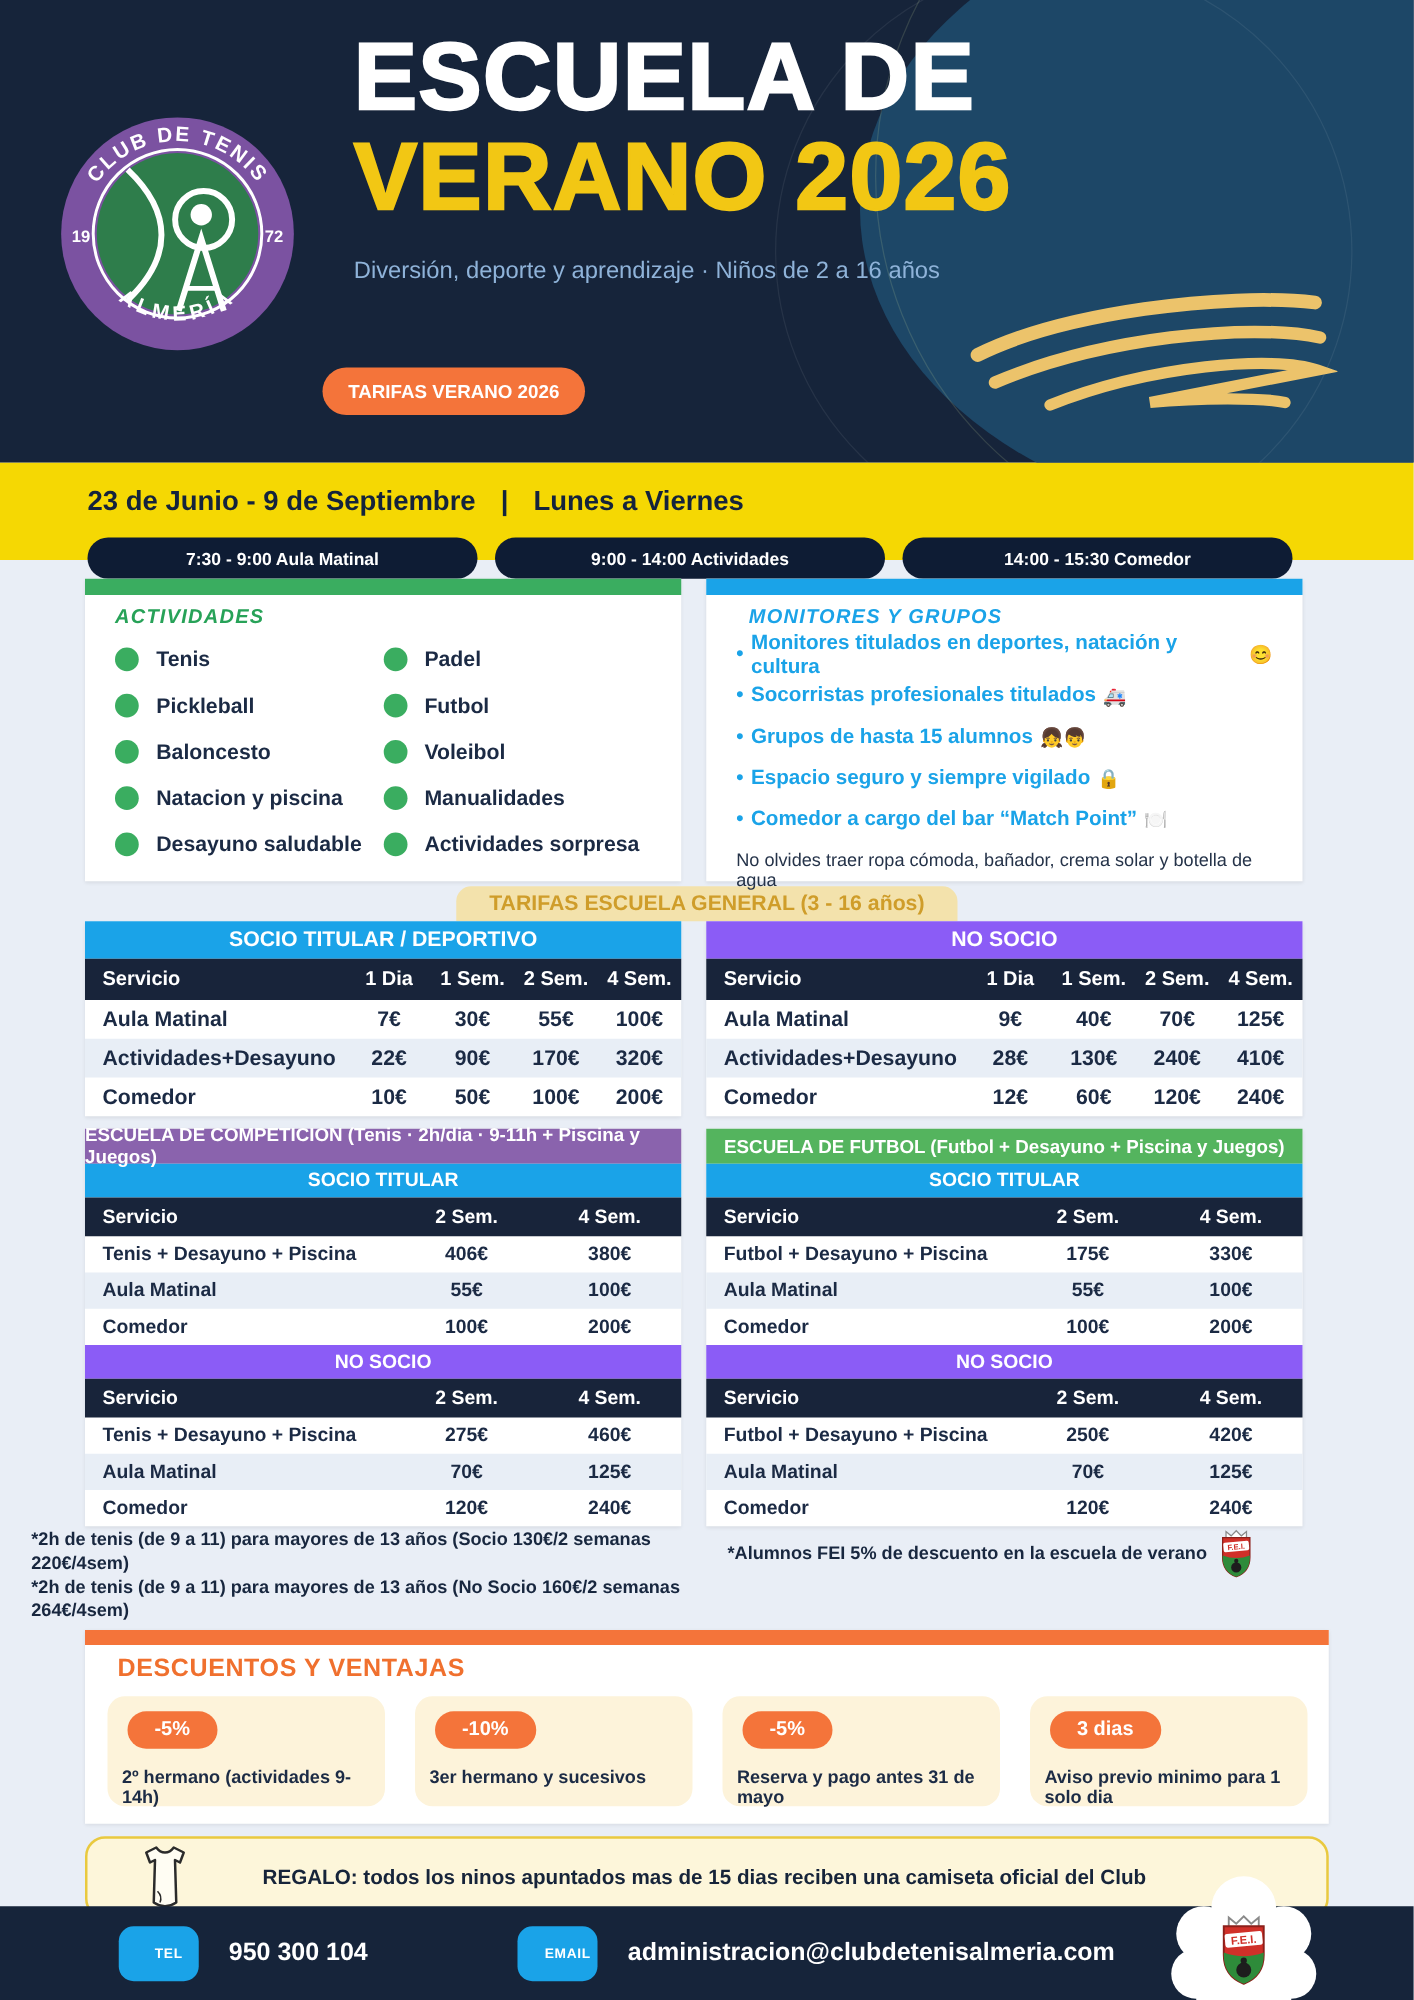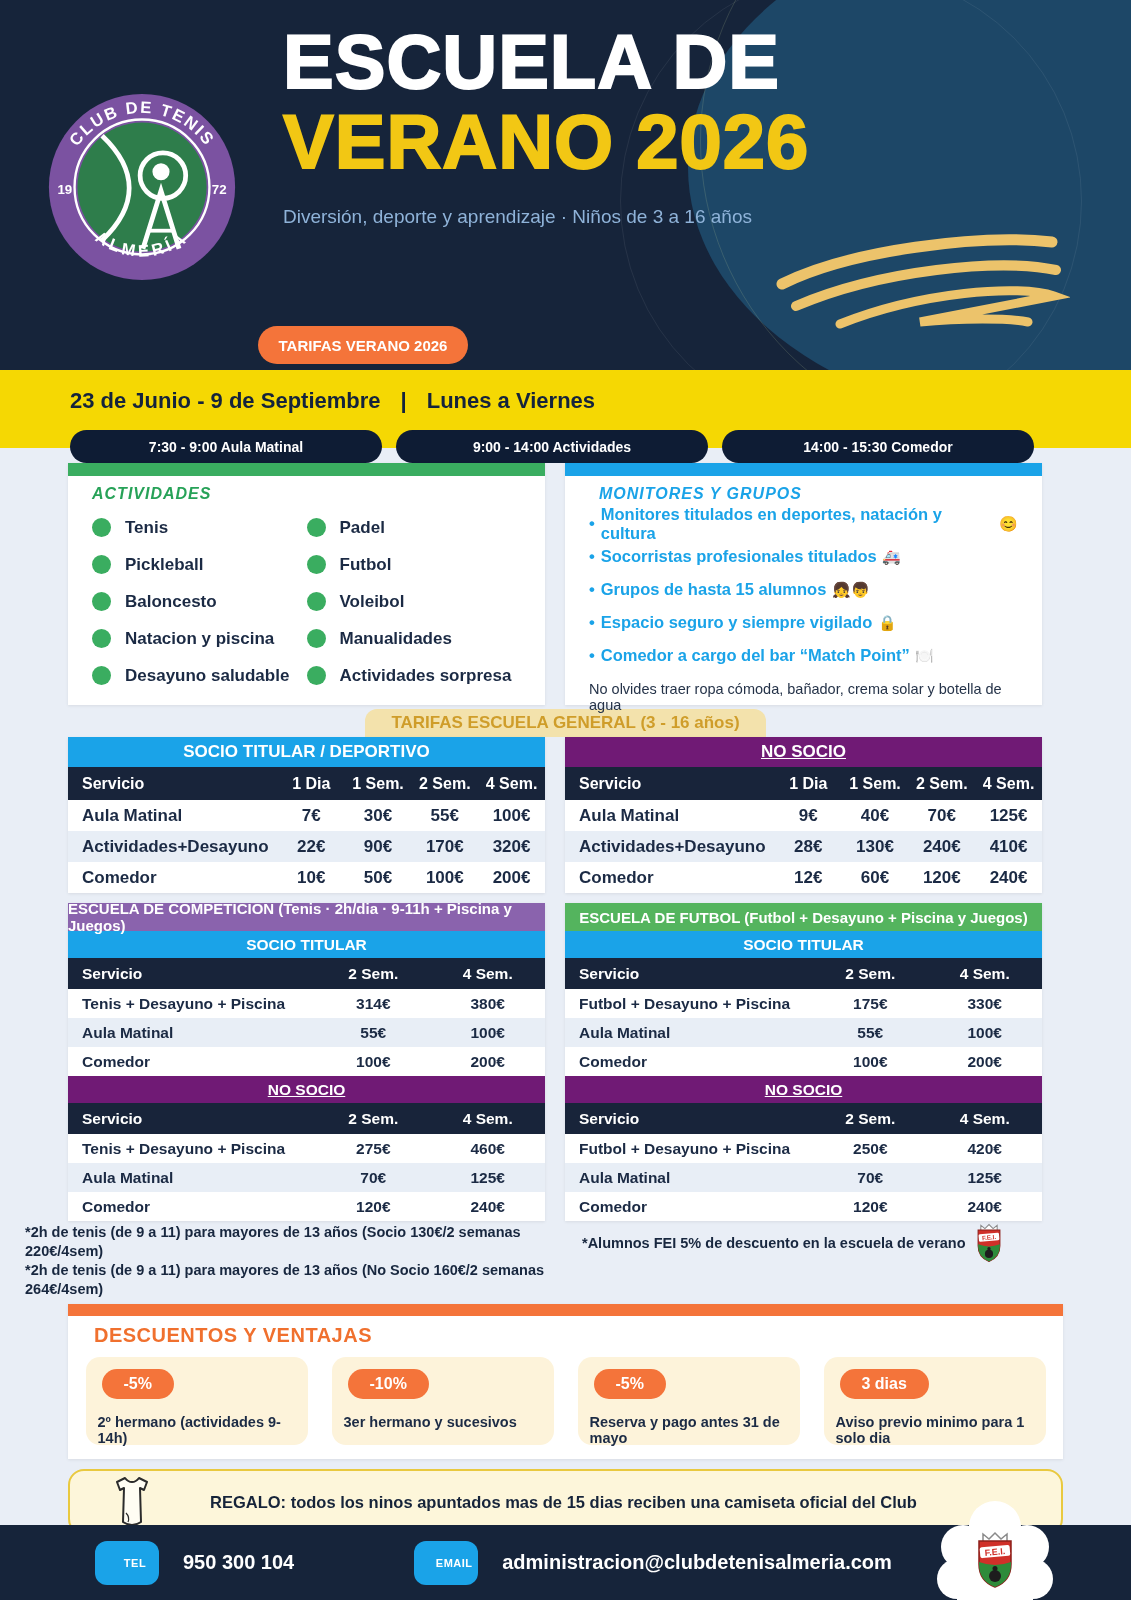"Diversión, deporte y aprendizaje ·" div.subtitle { text: 3 -> 2 }
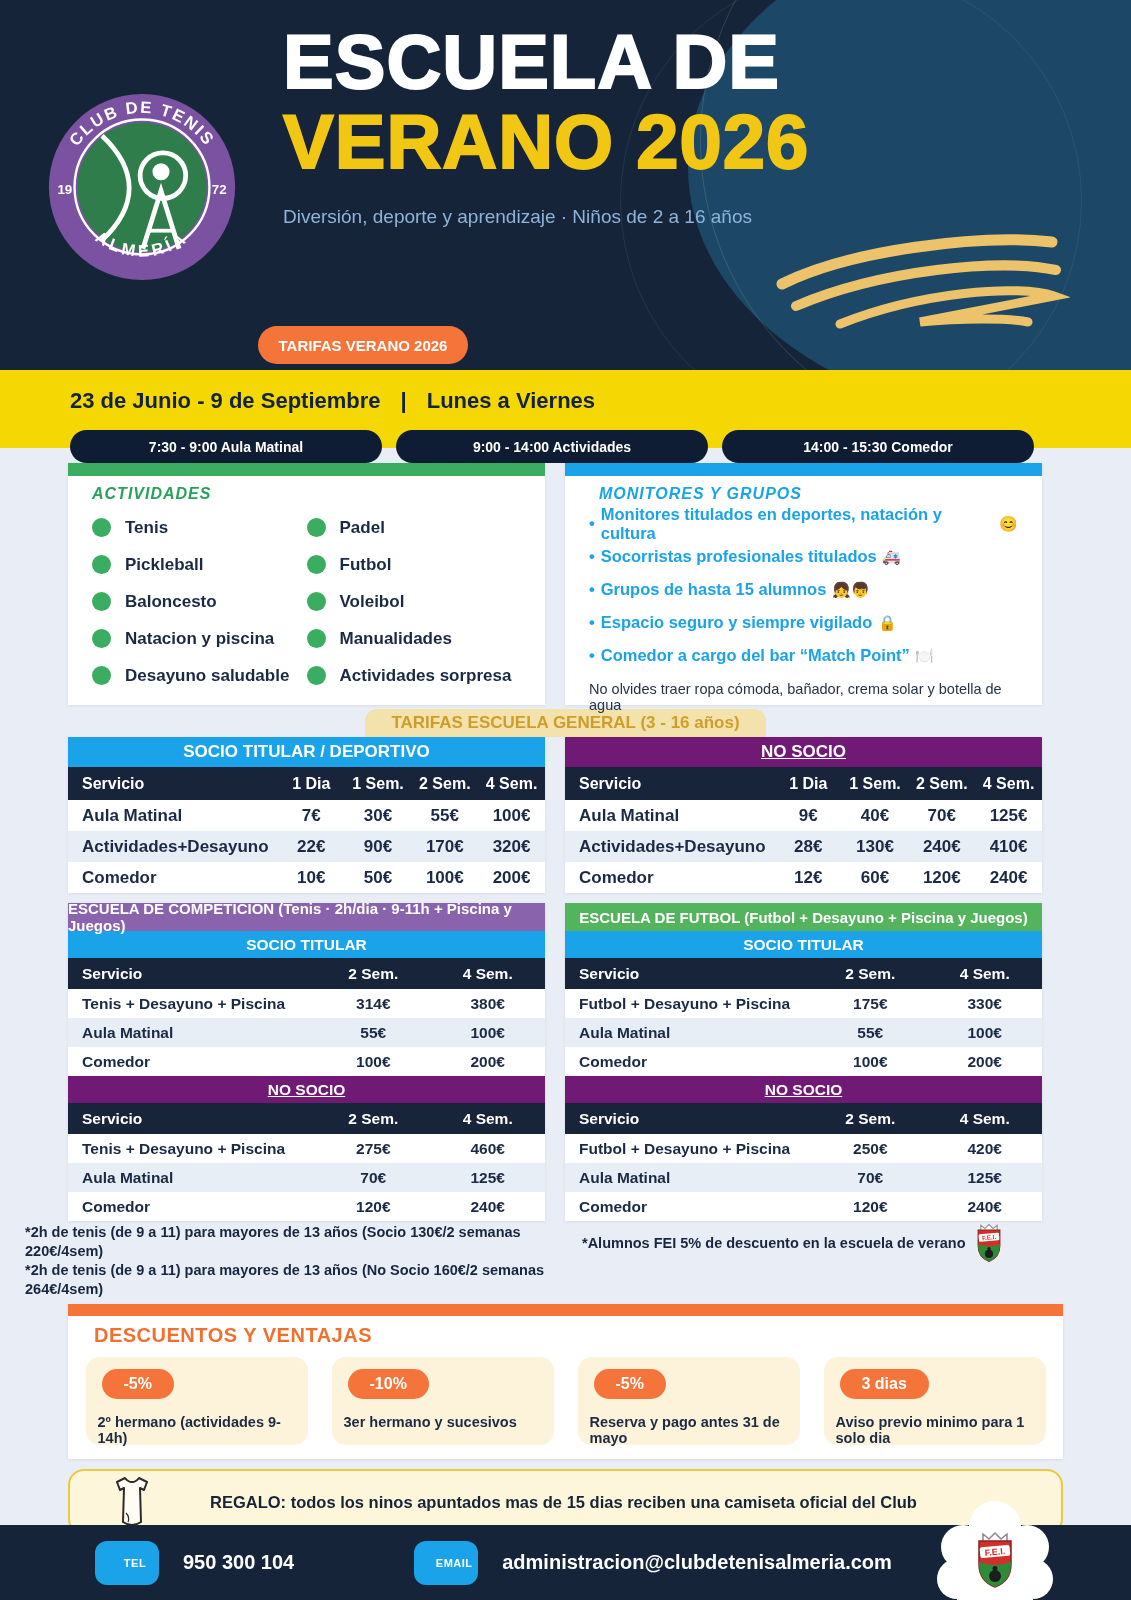"TARIFAS VERANO 2026" .cta { top: 326px -> 294px }
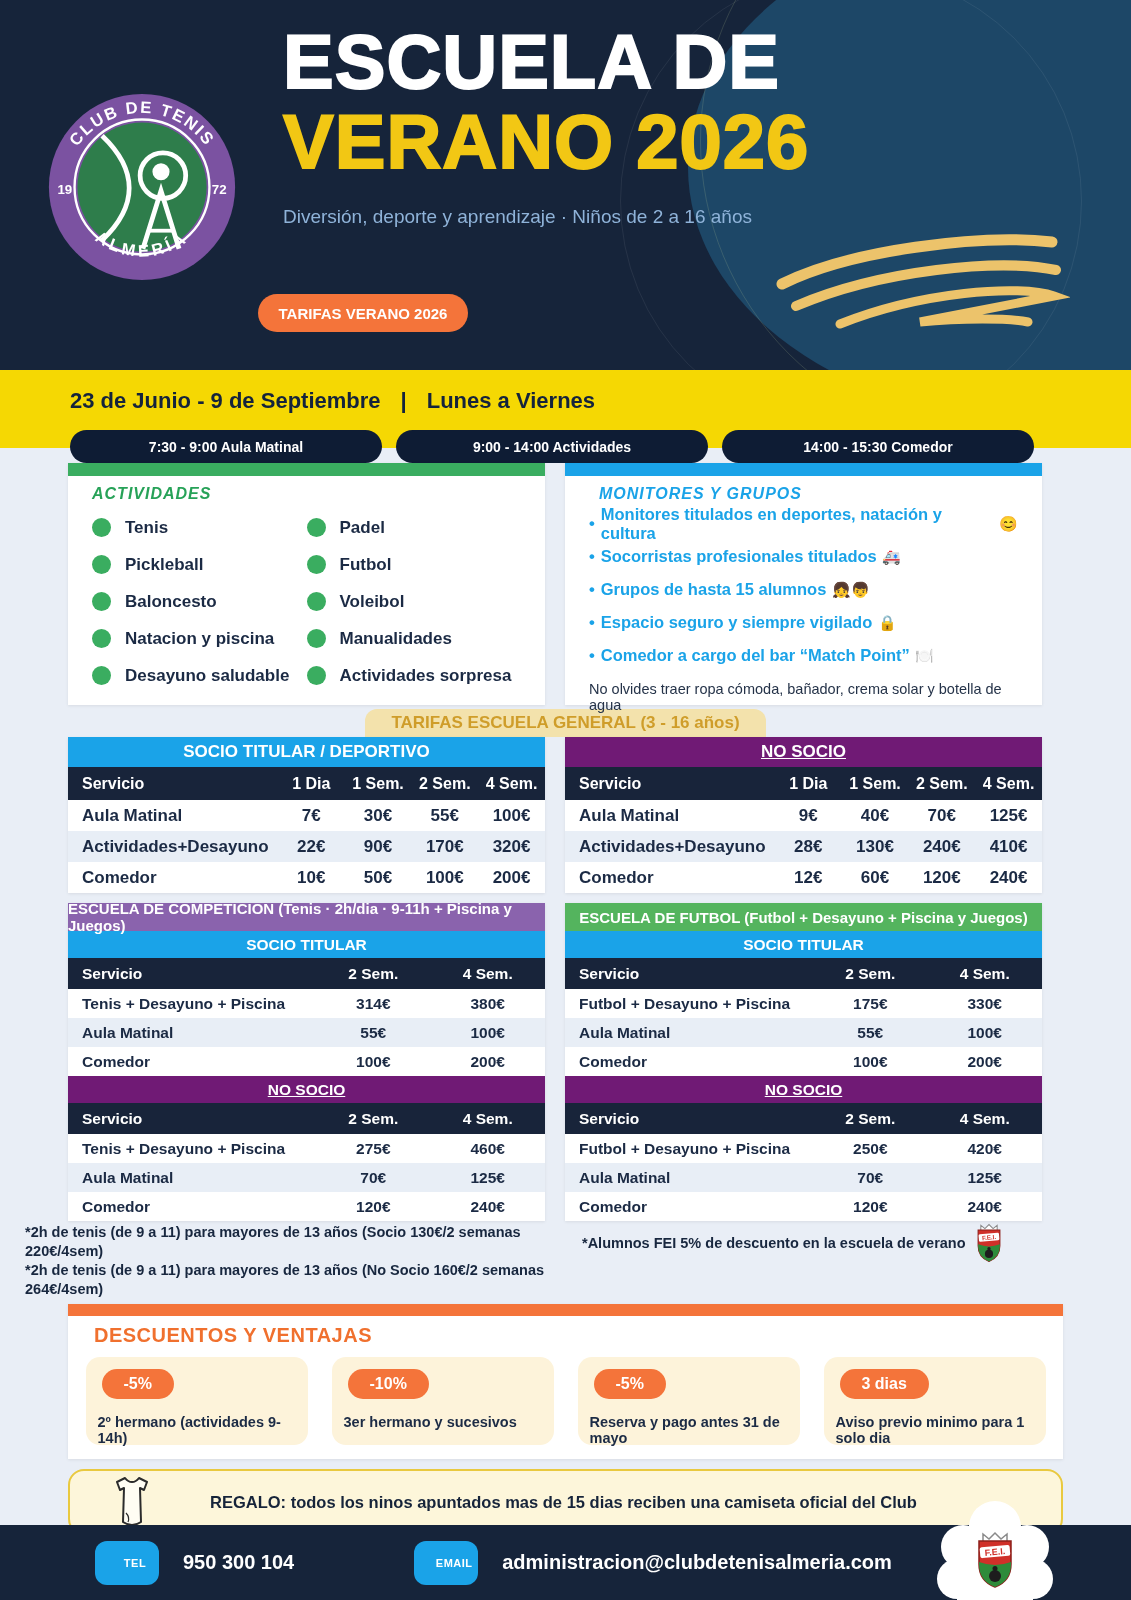"NO SOCIO" .head-orange { background: #701a75 -> #8b5cf6; text-decoration: underline -> none }
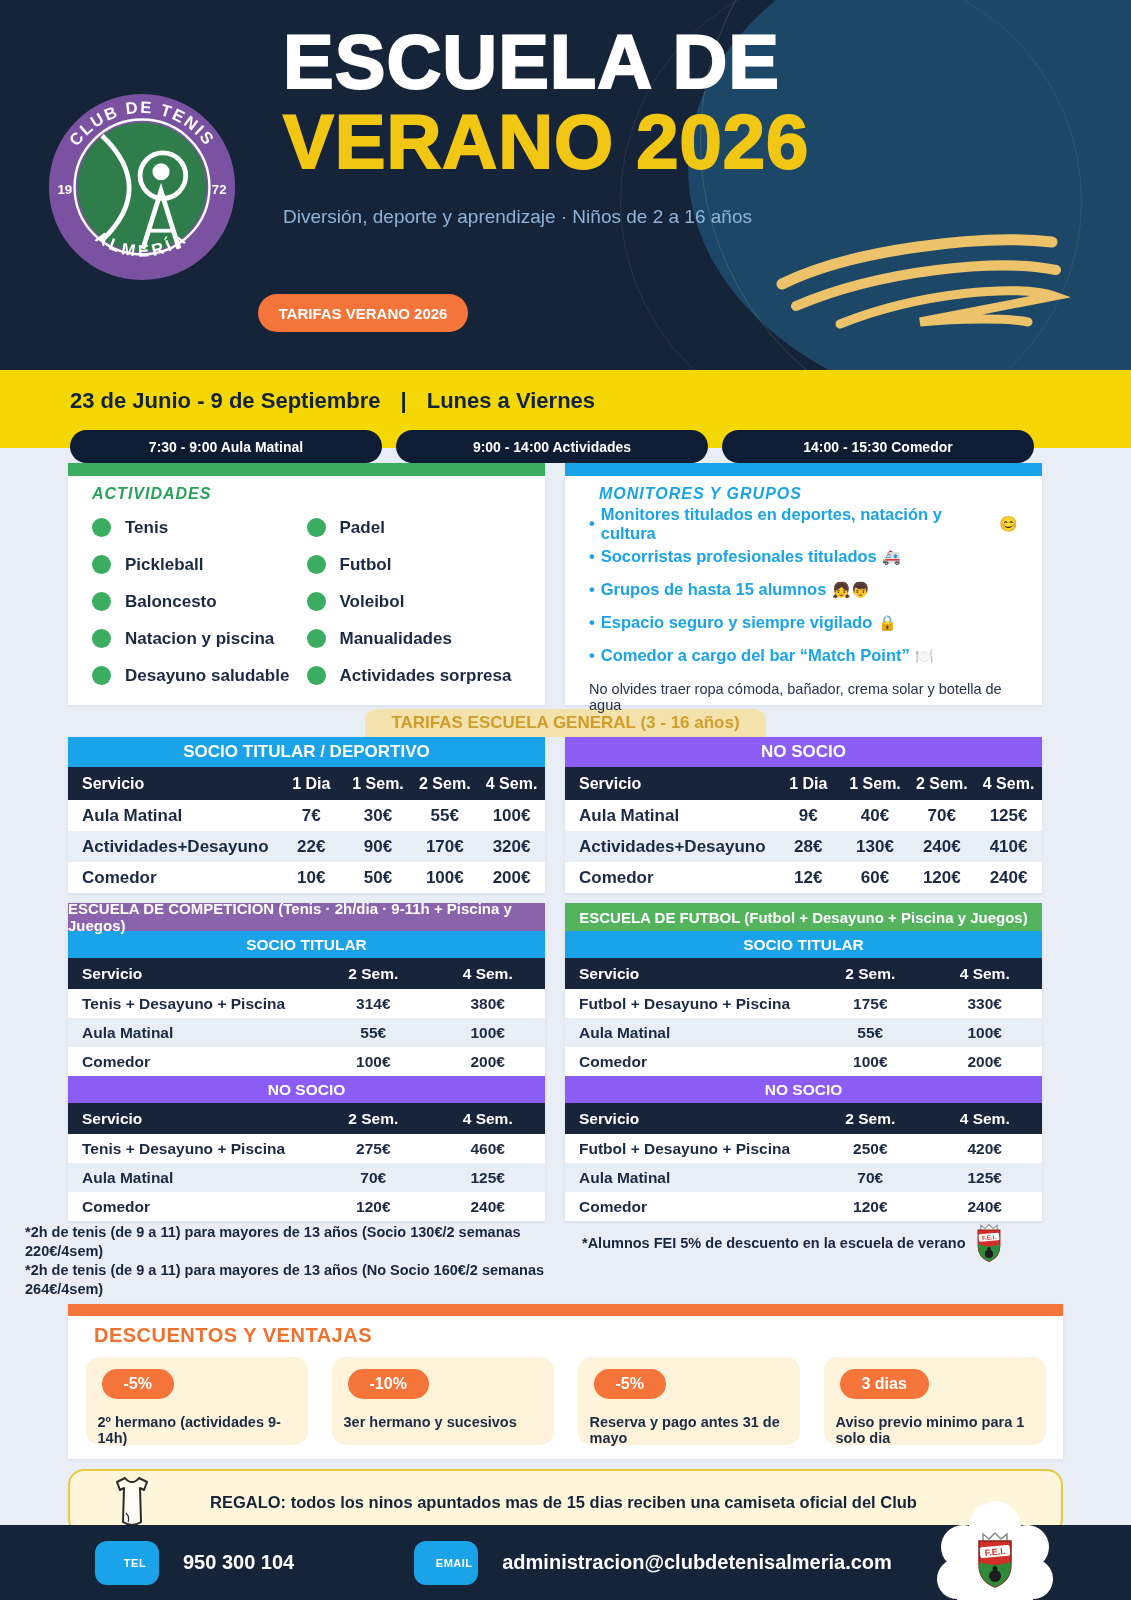"314€" span.v2 { text: 314€ -> 406€ }
